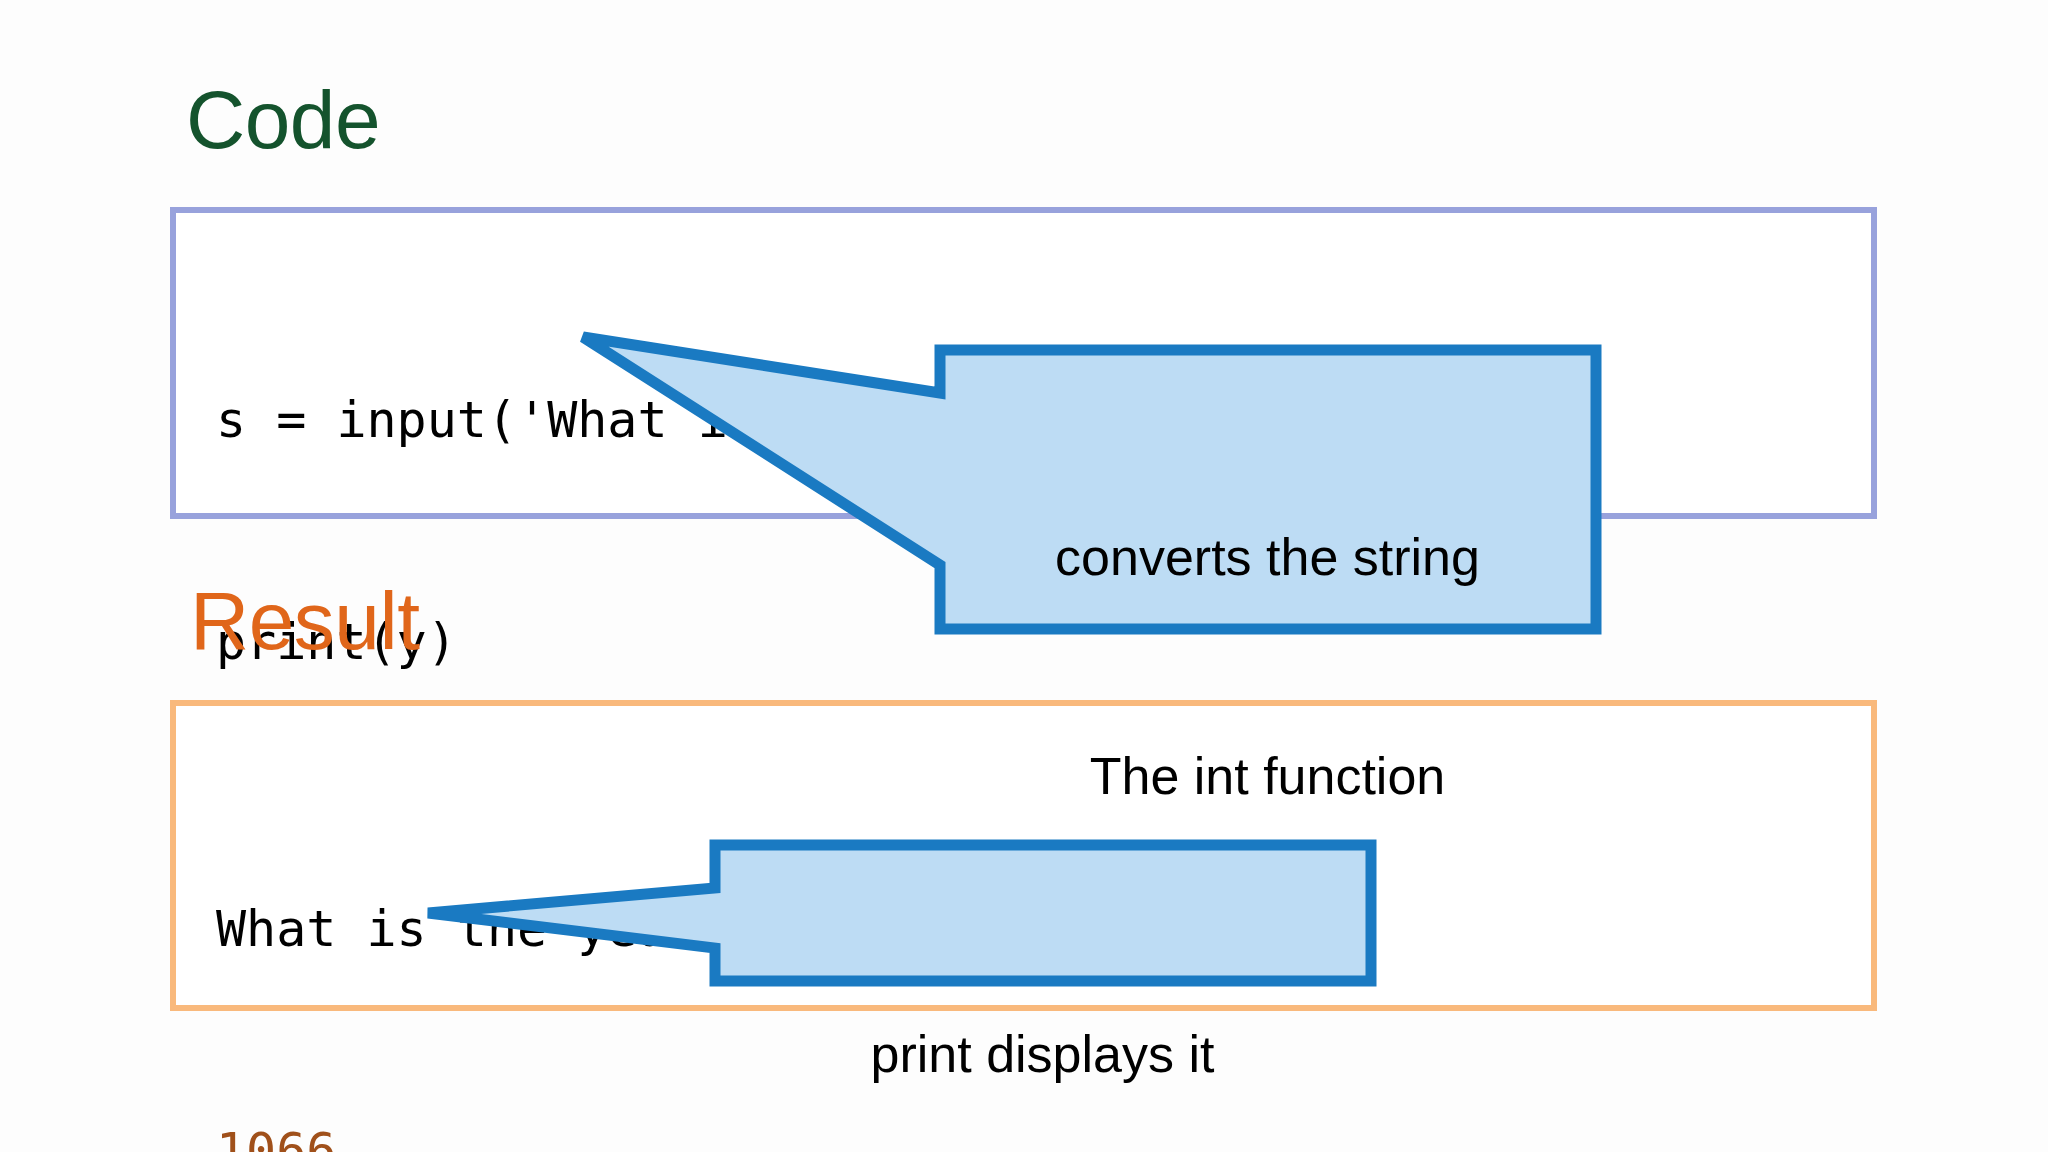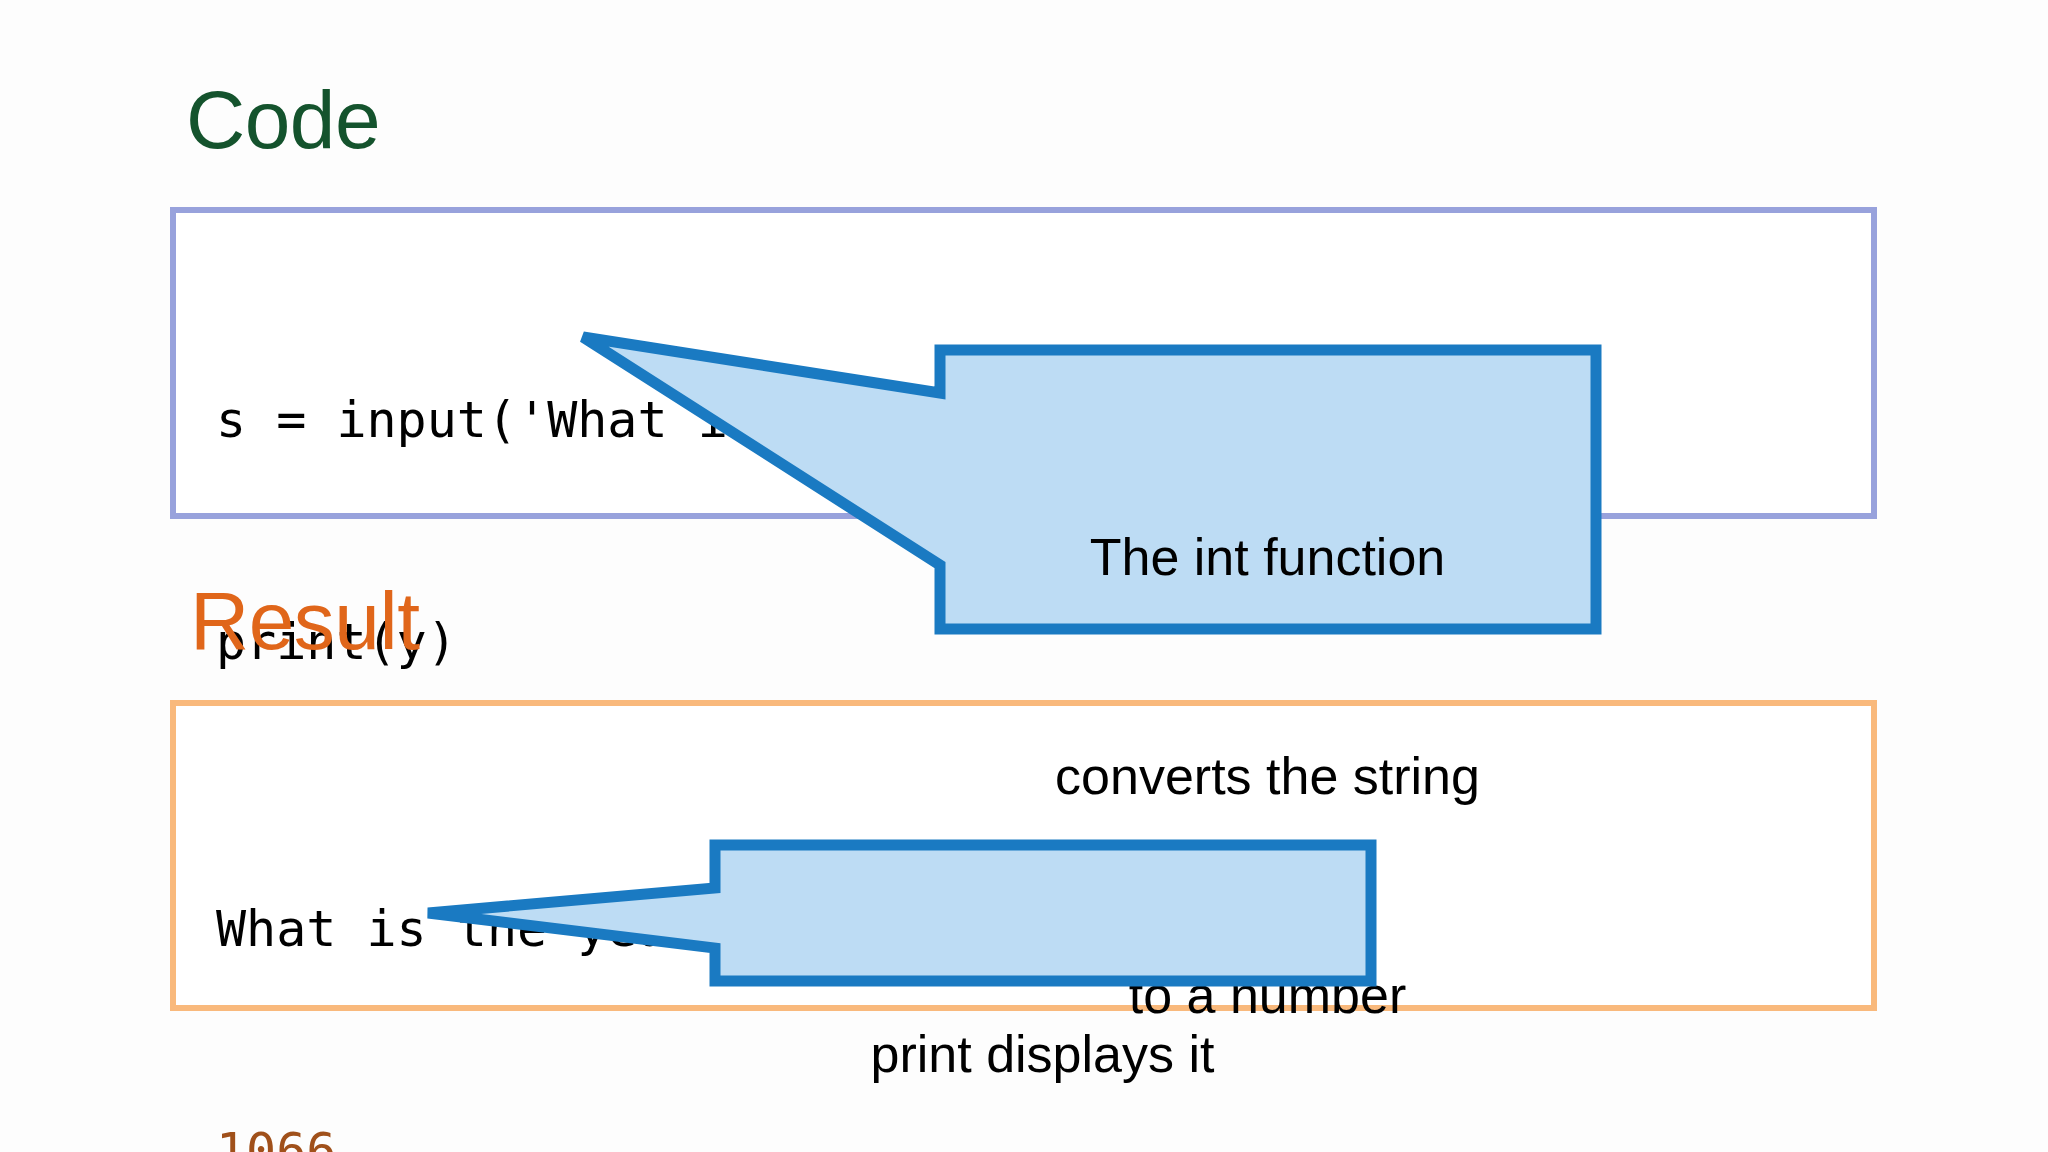"The int function" span.callout-line { order: before "converts the string" -> after "converts the string" }
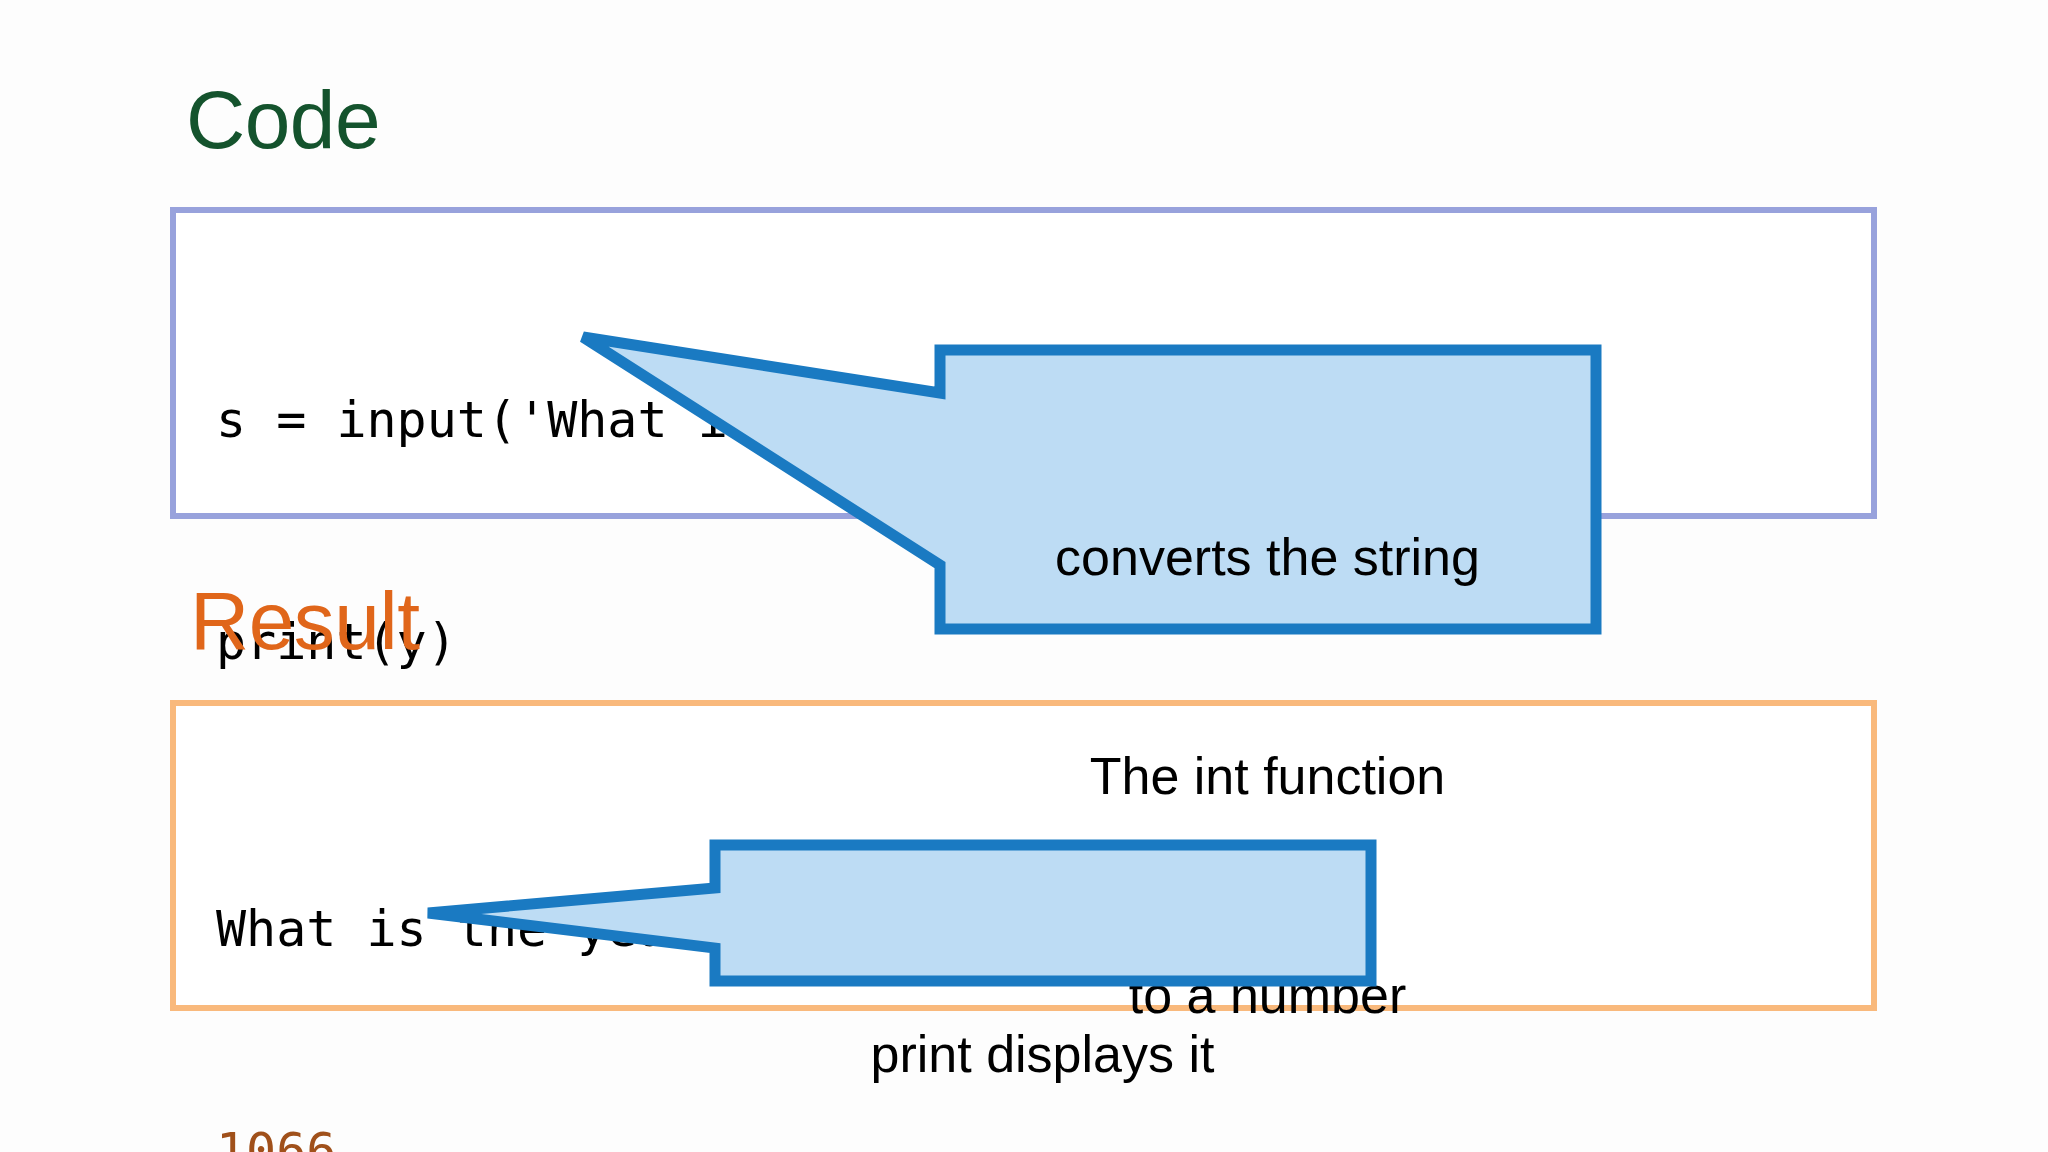"to a number" span.callout-line { html: <span>to a number</span> -> none }
